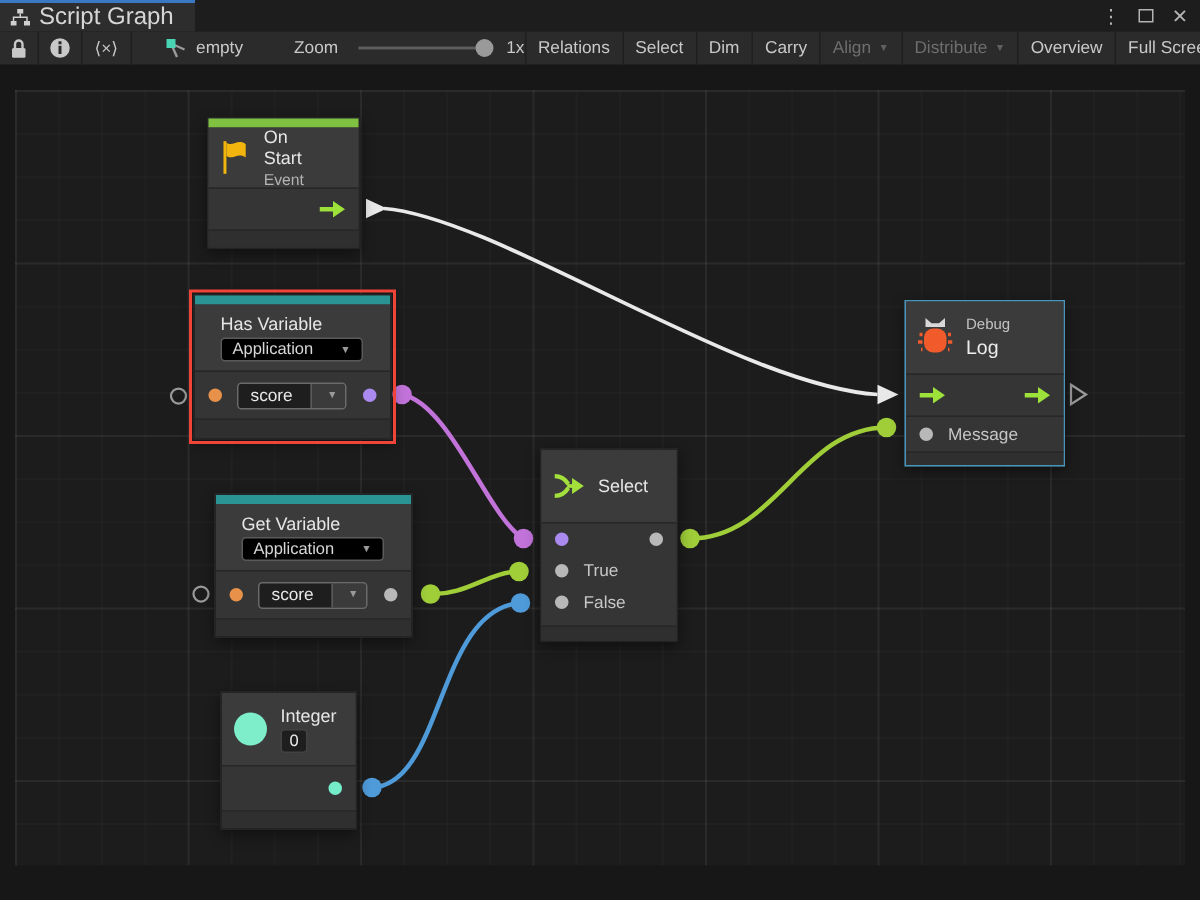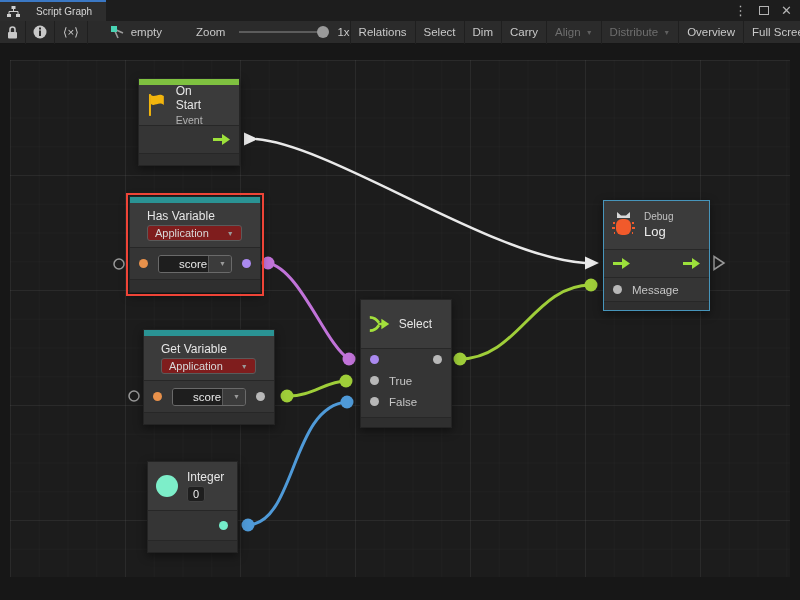"Script Graph" .tab { font-size: 10px -> 16px; gap: 16px -> 6px }
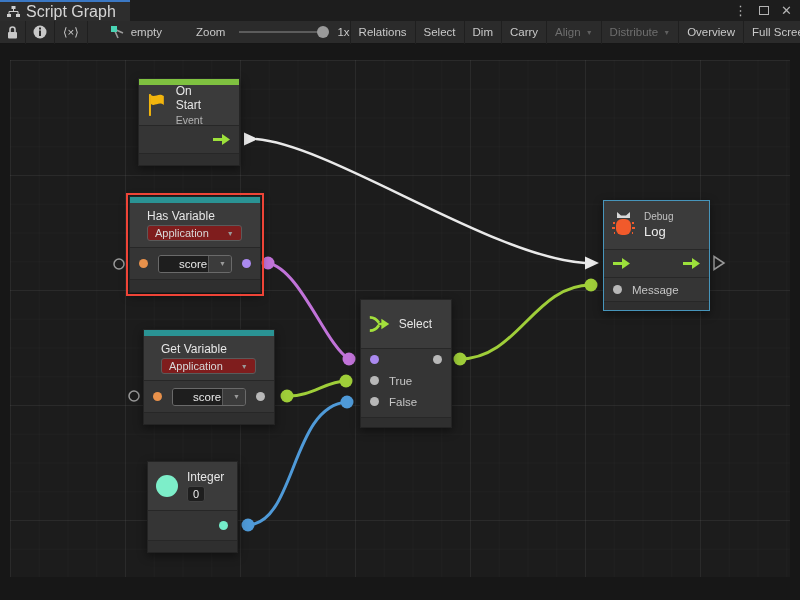"Application" .dd { background: #7f1d1d -> #000000 }
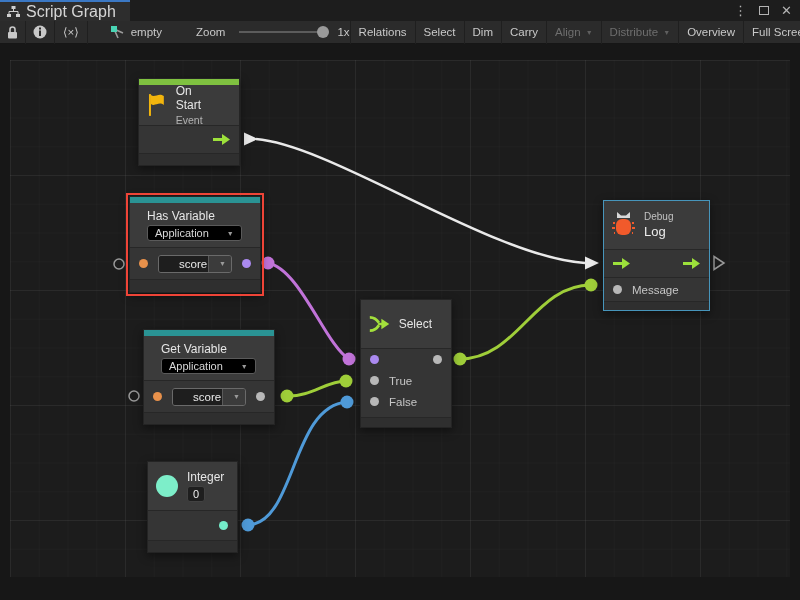"score" .field-dd .val { padding: 2px 20px -> 2px 8px }
